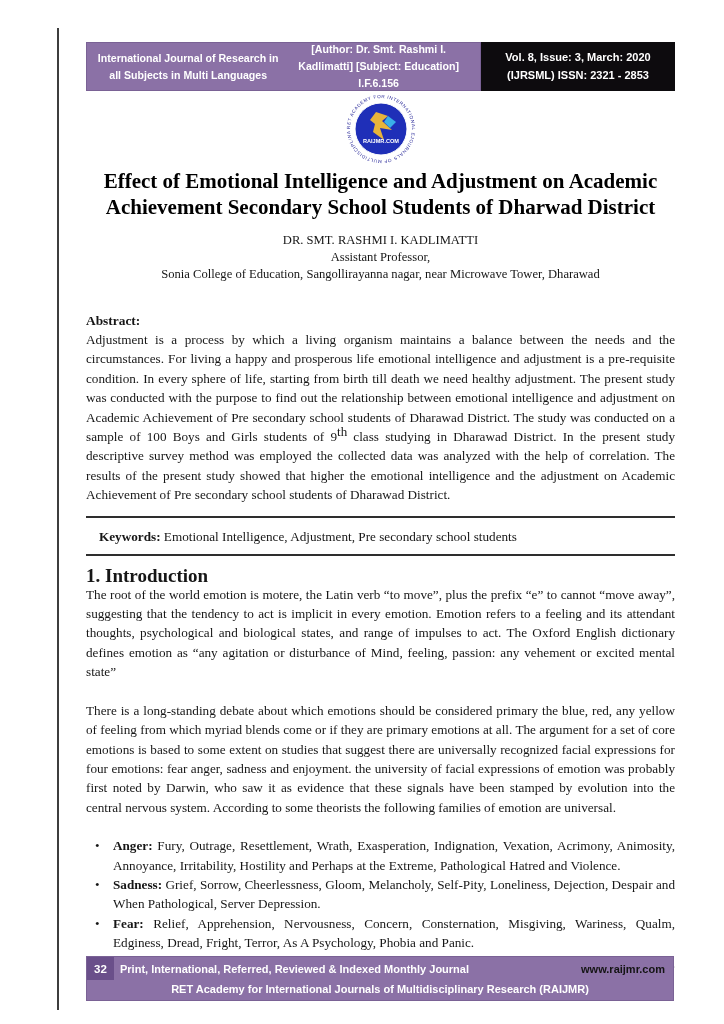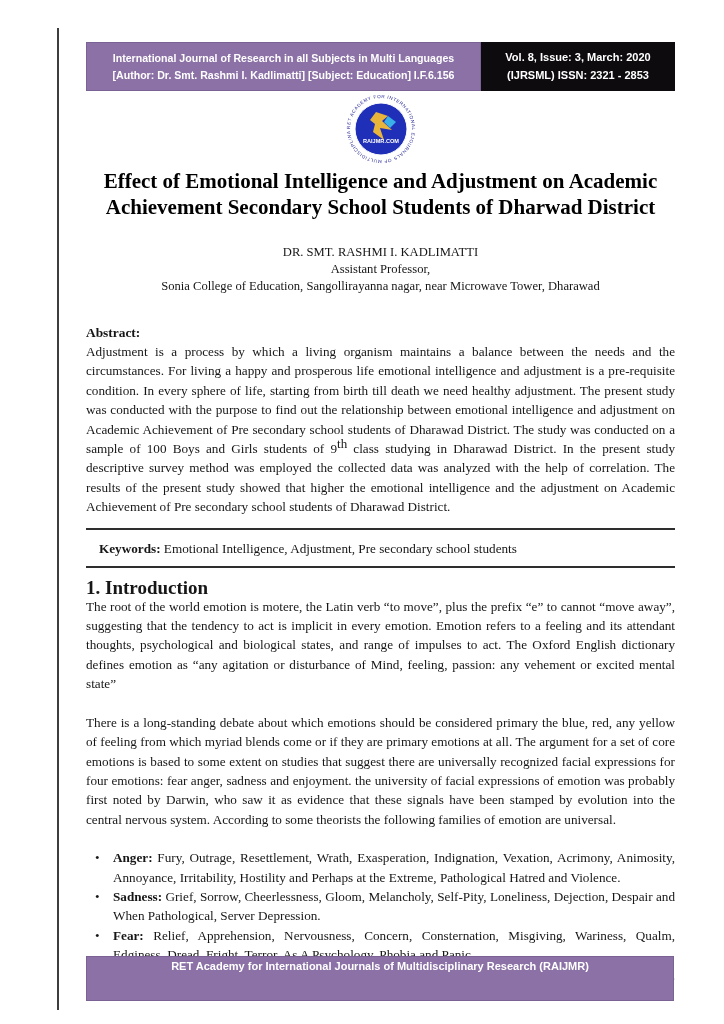"International Journal of Research in" .hdr-purple { flex-direction: column -> row }
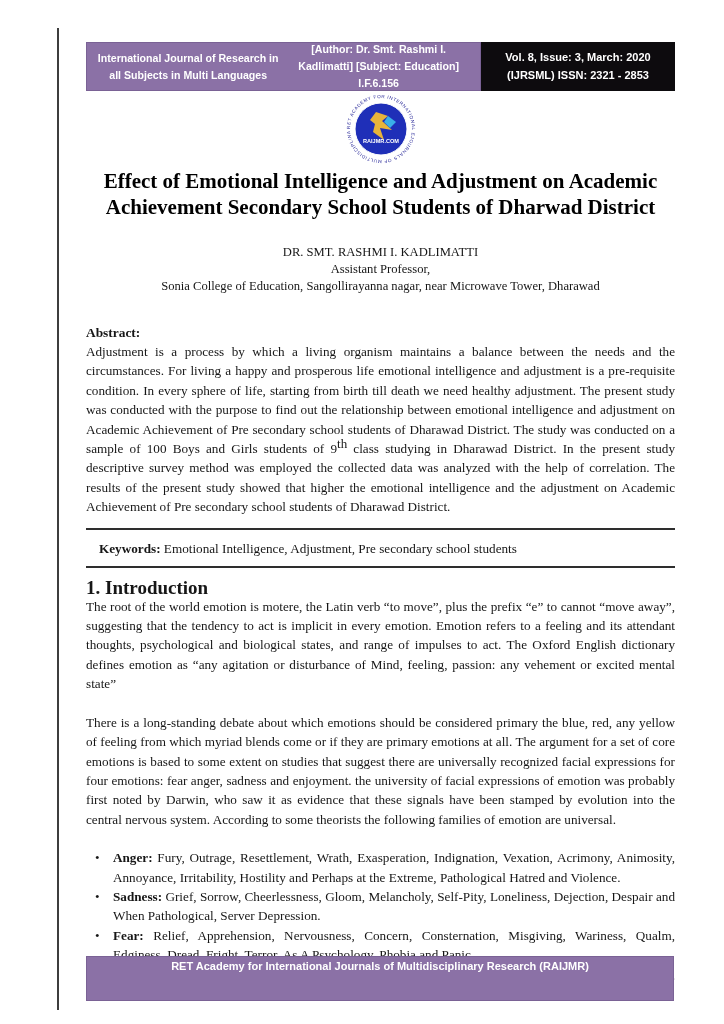"DR. SMT. RASHMI I. KADLIMATTI" .author-block { margin-top: 24px -> 12px }
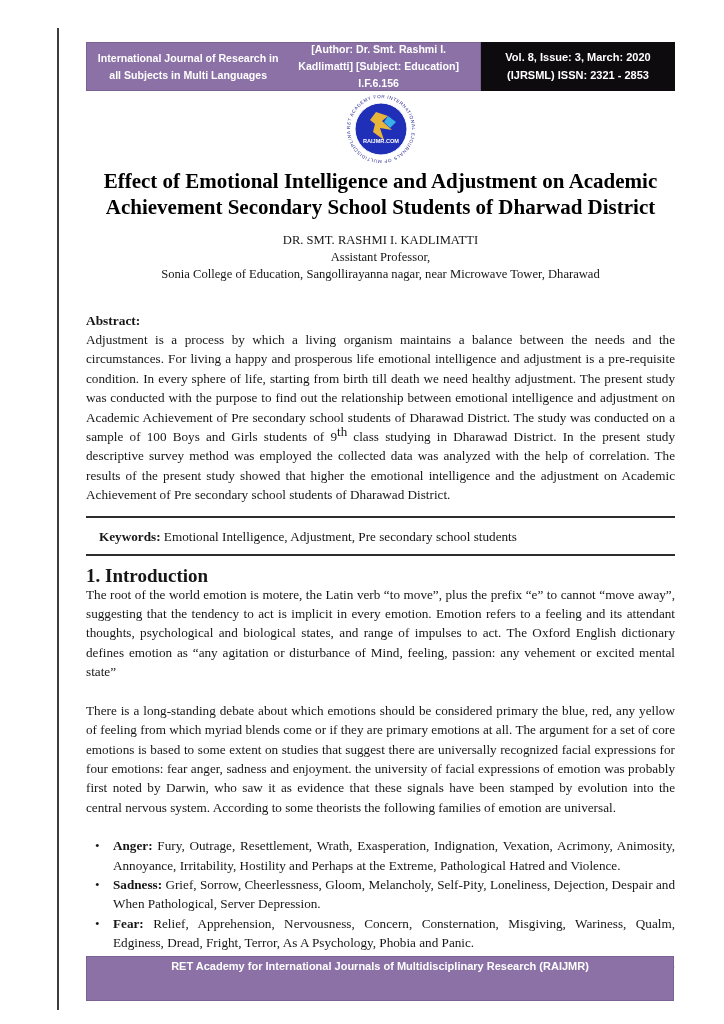"32" div.footer-row1 { html: none -> <div> <div> <span>32</span> </div> <div>Print, International, Referred, Reviewed &amp; Indexed Monthly Journal</div> <div>www.raijmr.com</div> </div> }
